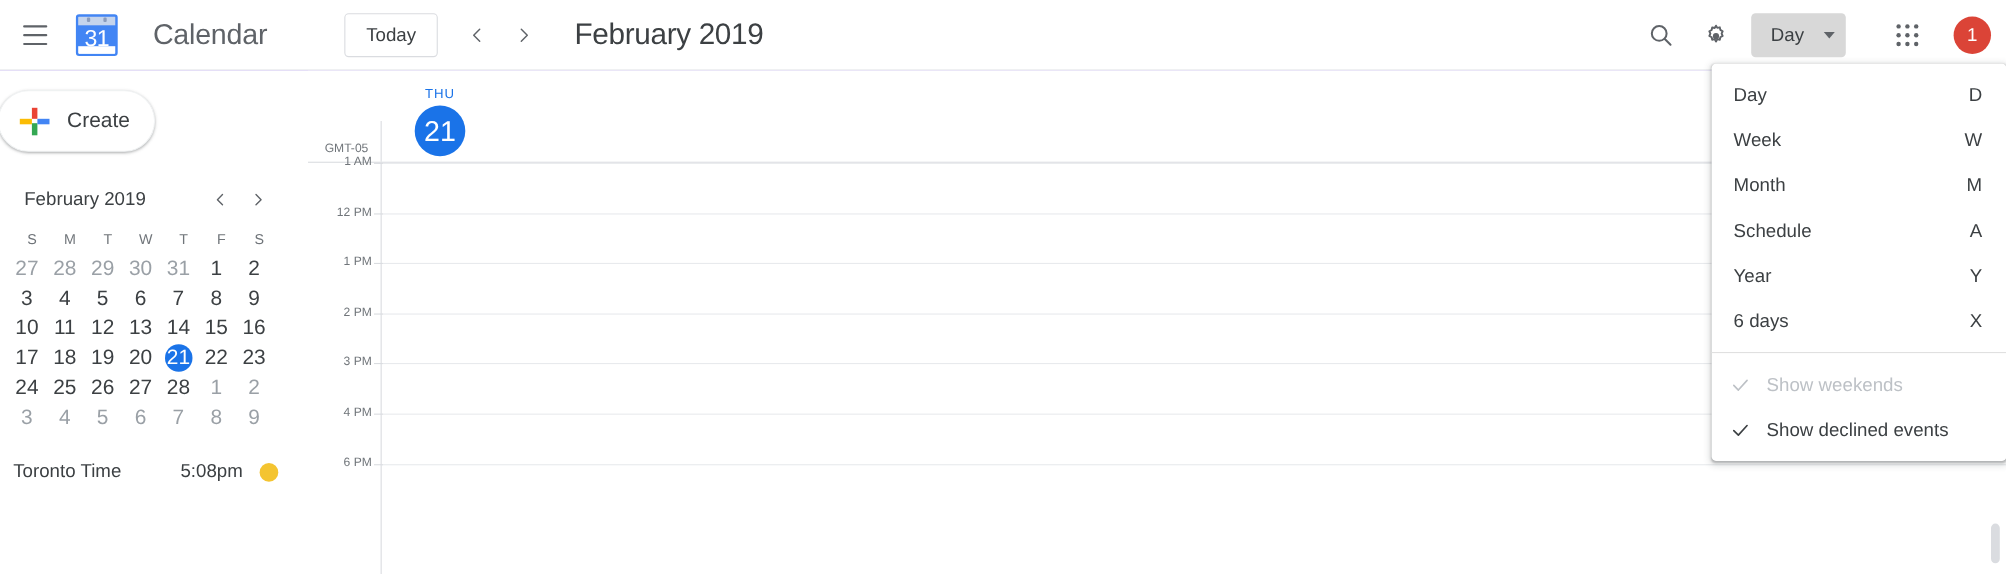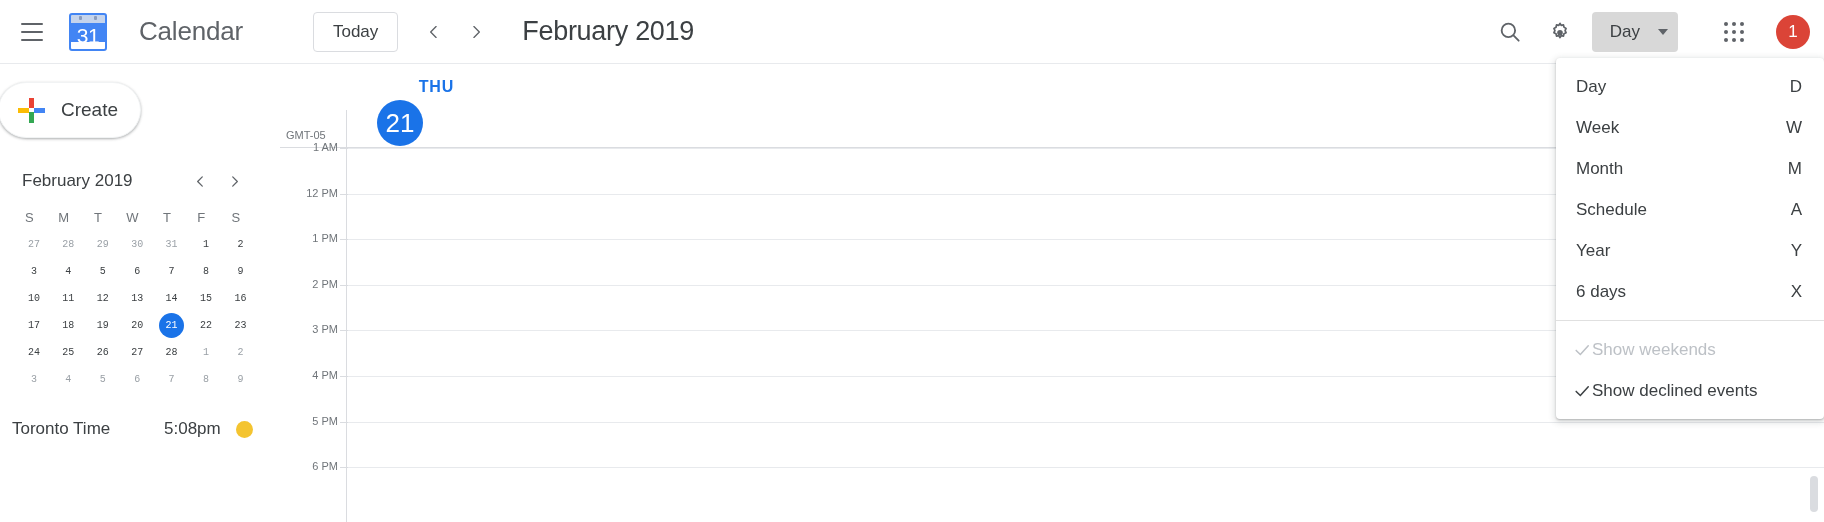"THU" .day-dow { font-size: 16px -> 12px; font-weight: 700 -> 400; text-align: right -> none }
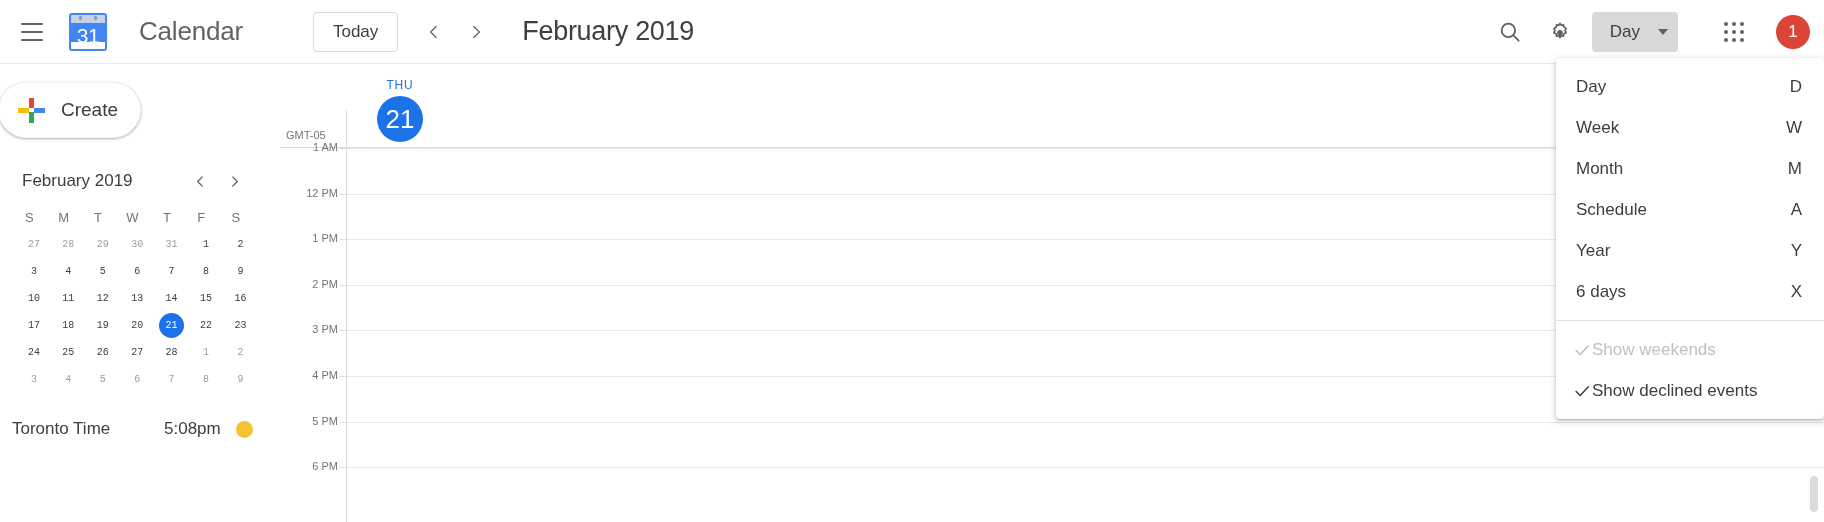"GMT-05" .gmt-label { text-align: left -> center }
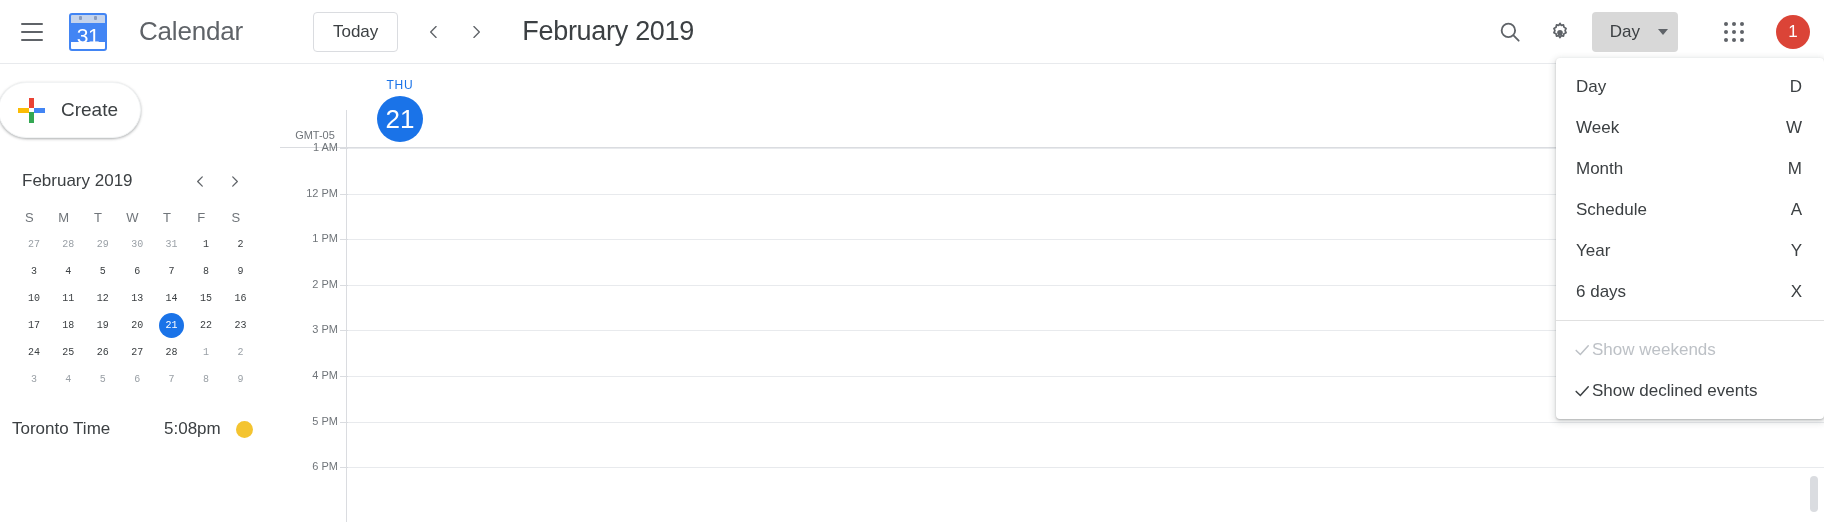"27" table.mini-grid td { font-family: Liberation Mono, monospace -> none; font-size: 10px -> 19px; text-align: right -> left }
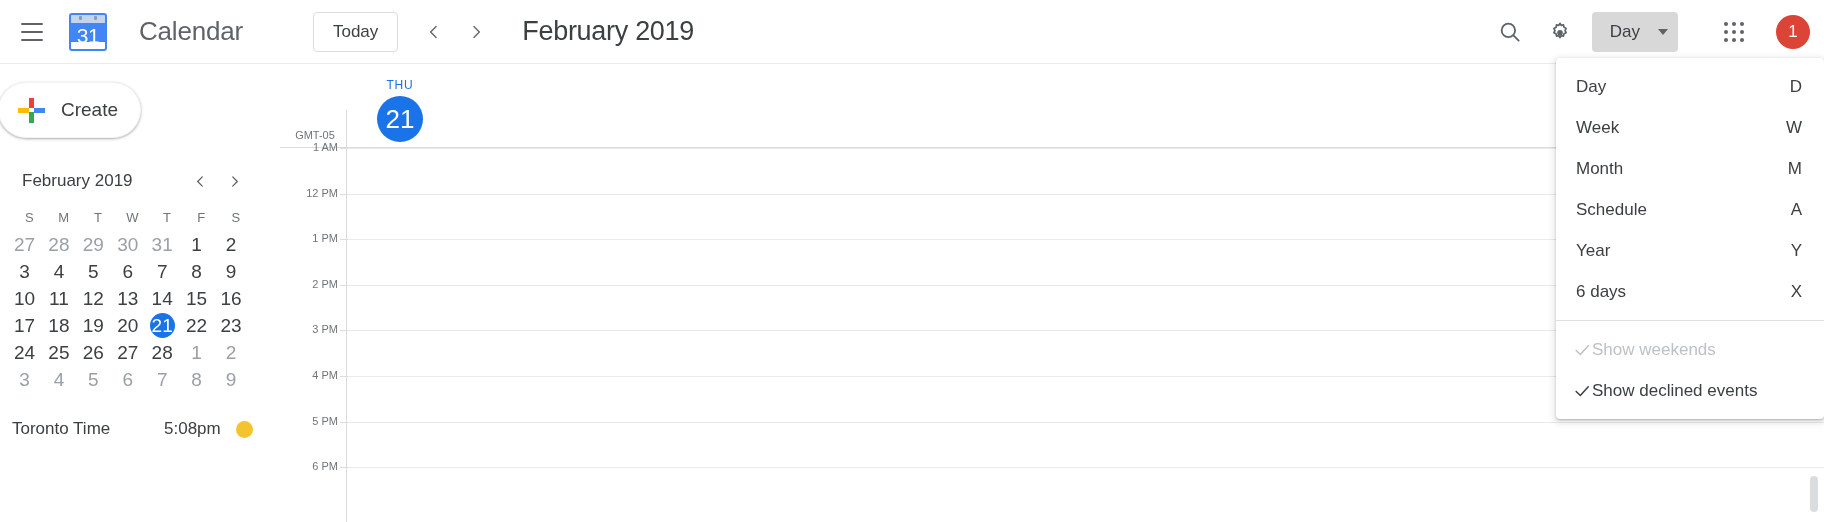"Show weekends" .menu-check { gap: none -> 14px }
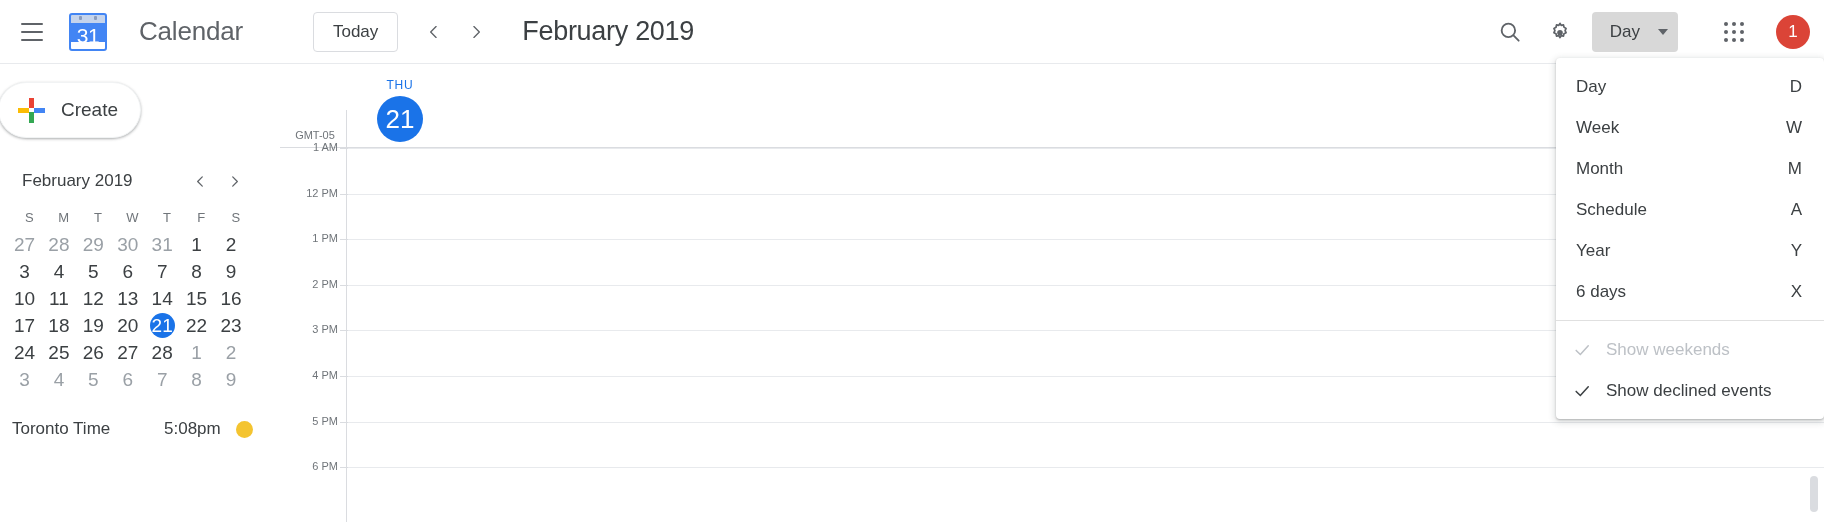"5 PM" div.hour-row { html: <div> <div></div> <div></div> <div>5 PM</div> </div> -> none }
